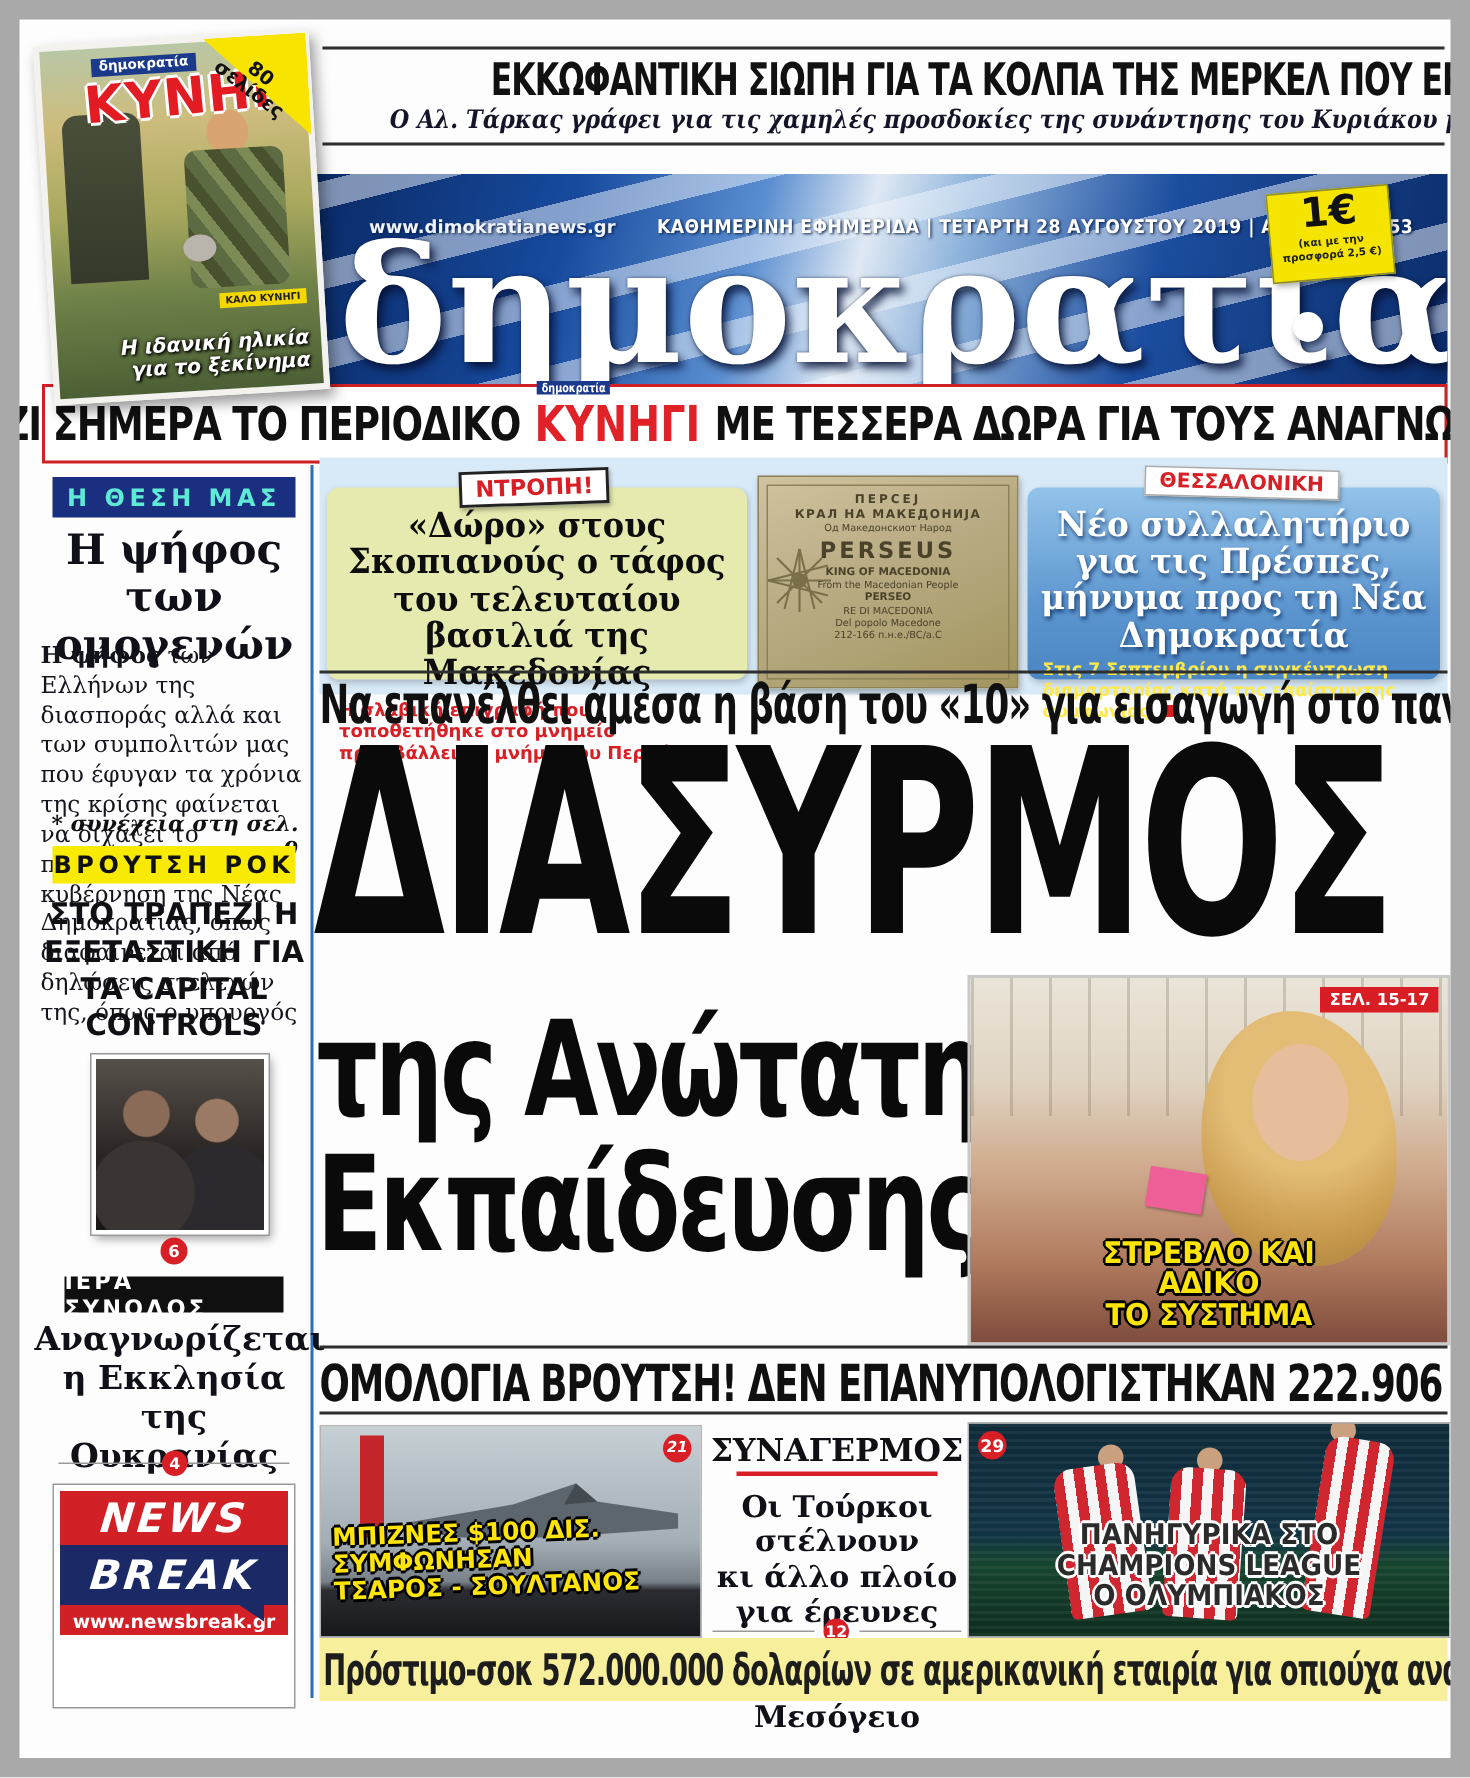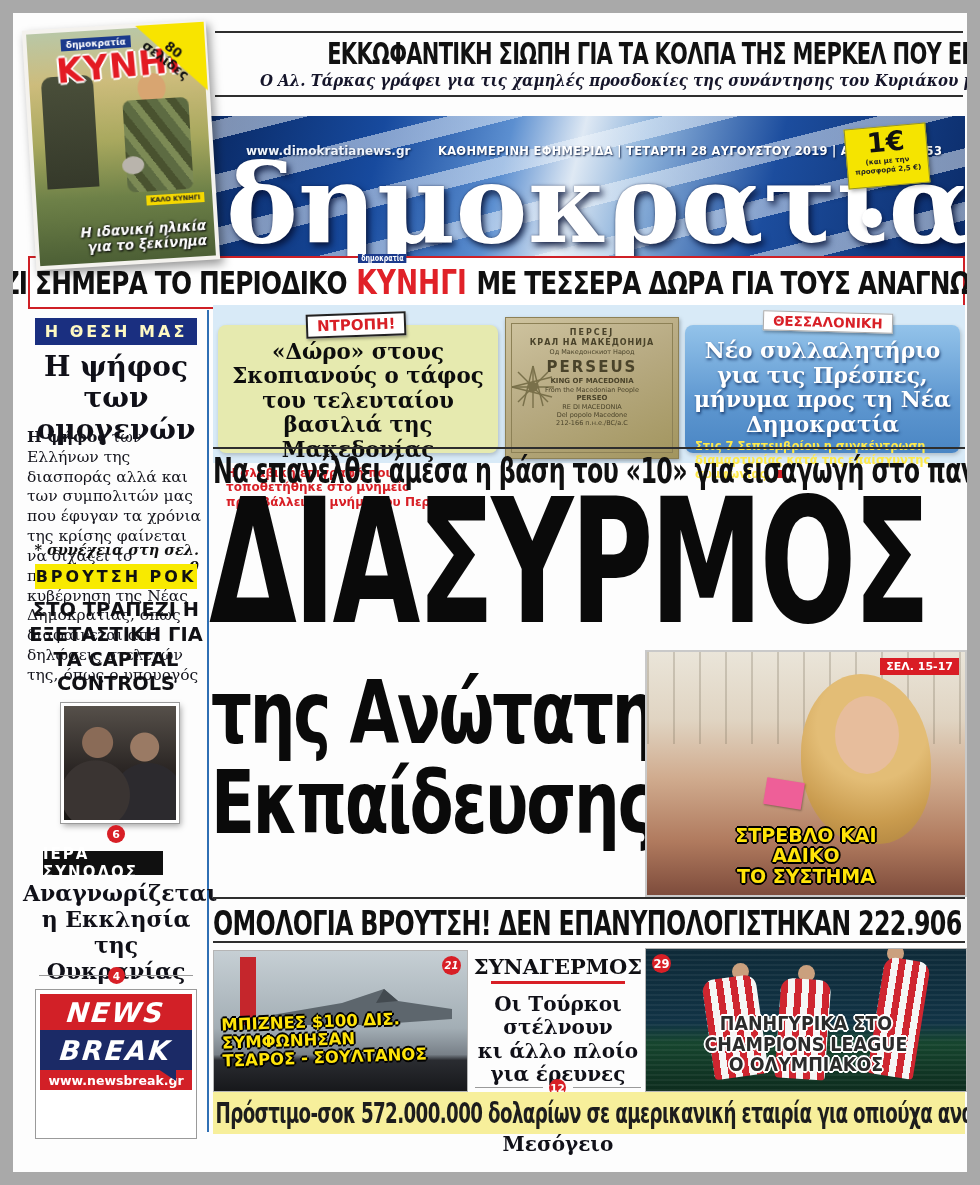"Η ΘΕΣΗ ΜΑΣ" .thesi { color: #fef9c3 -> #5eead4 }
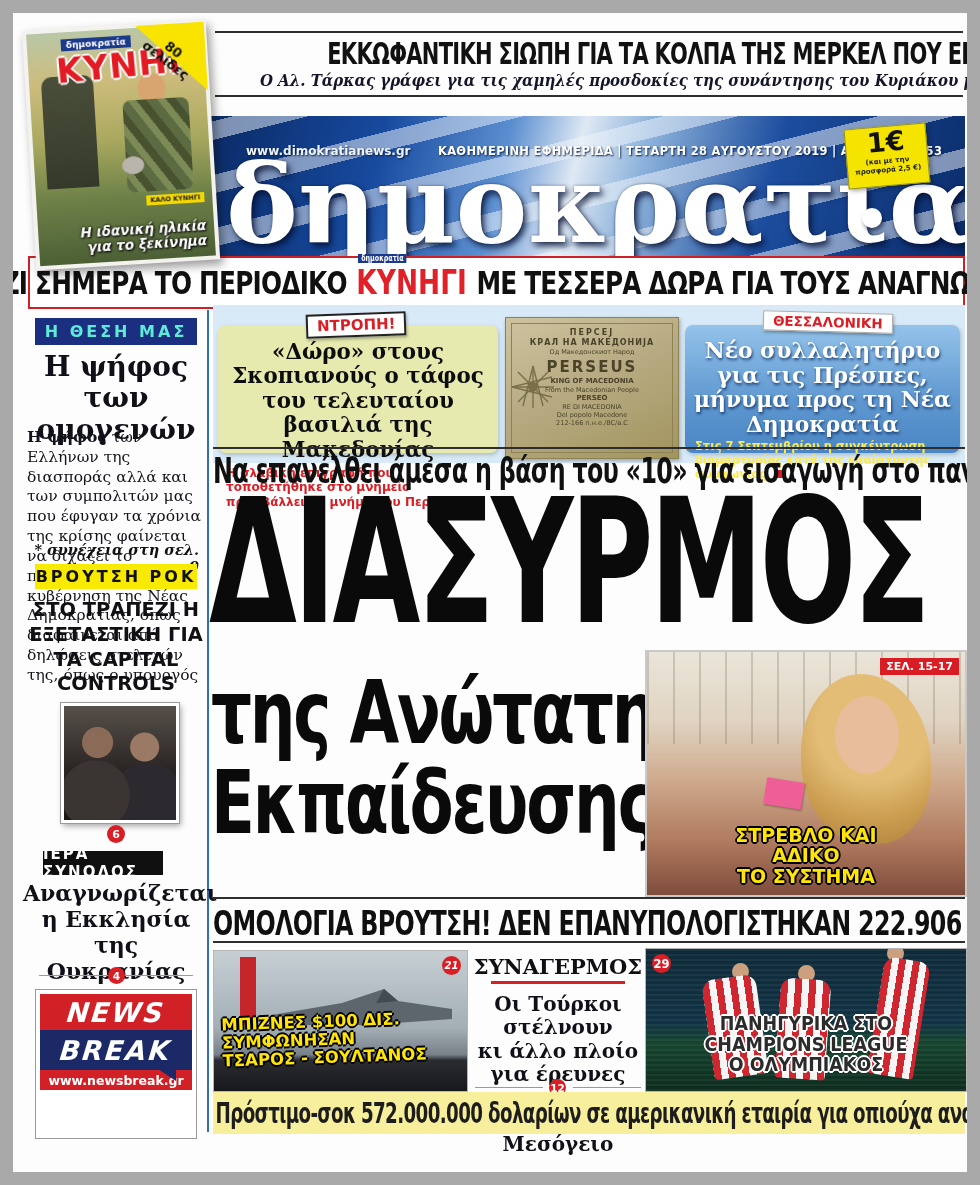"ΙΕΡΑ ΣΥΝΟΔΟΣ" .synod-label { width: 120px -> 146px }
